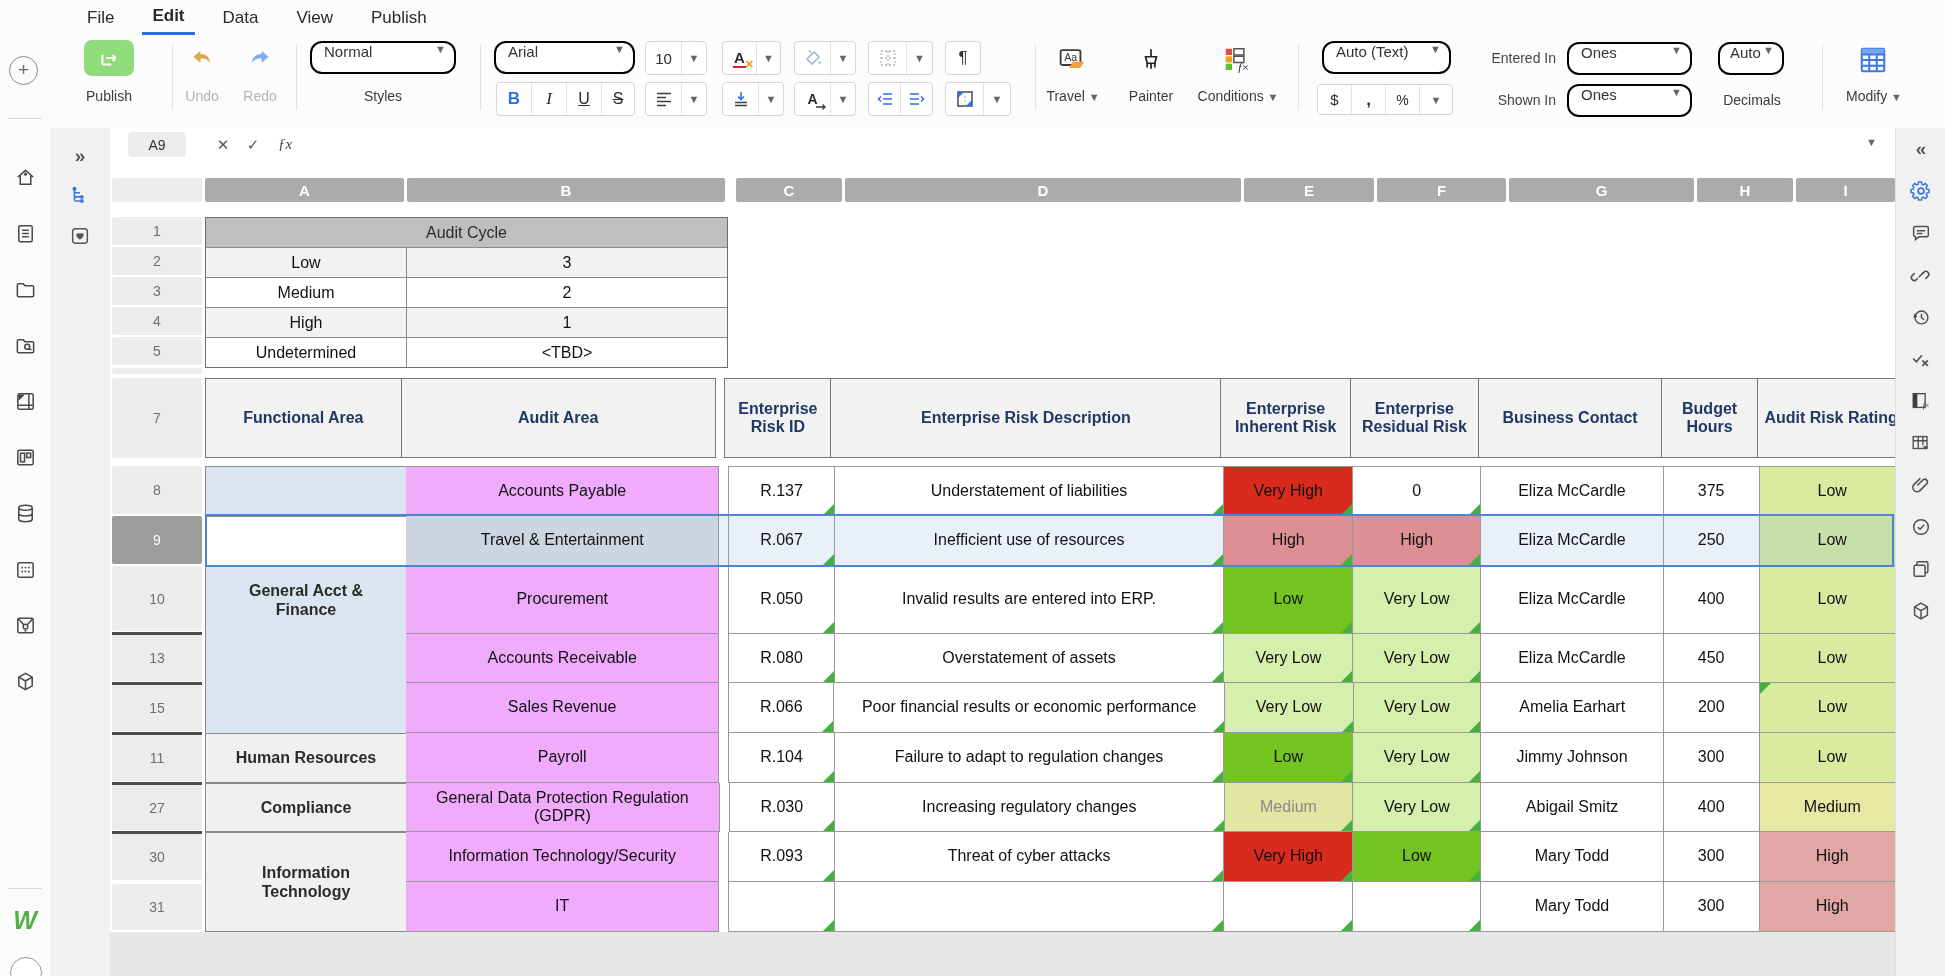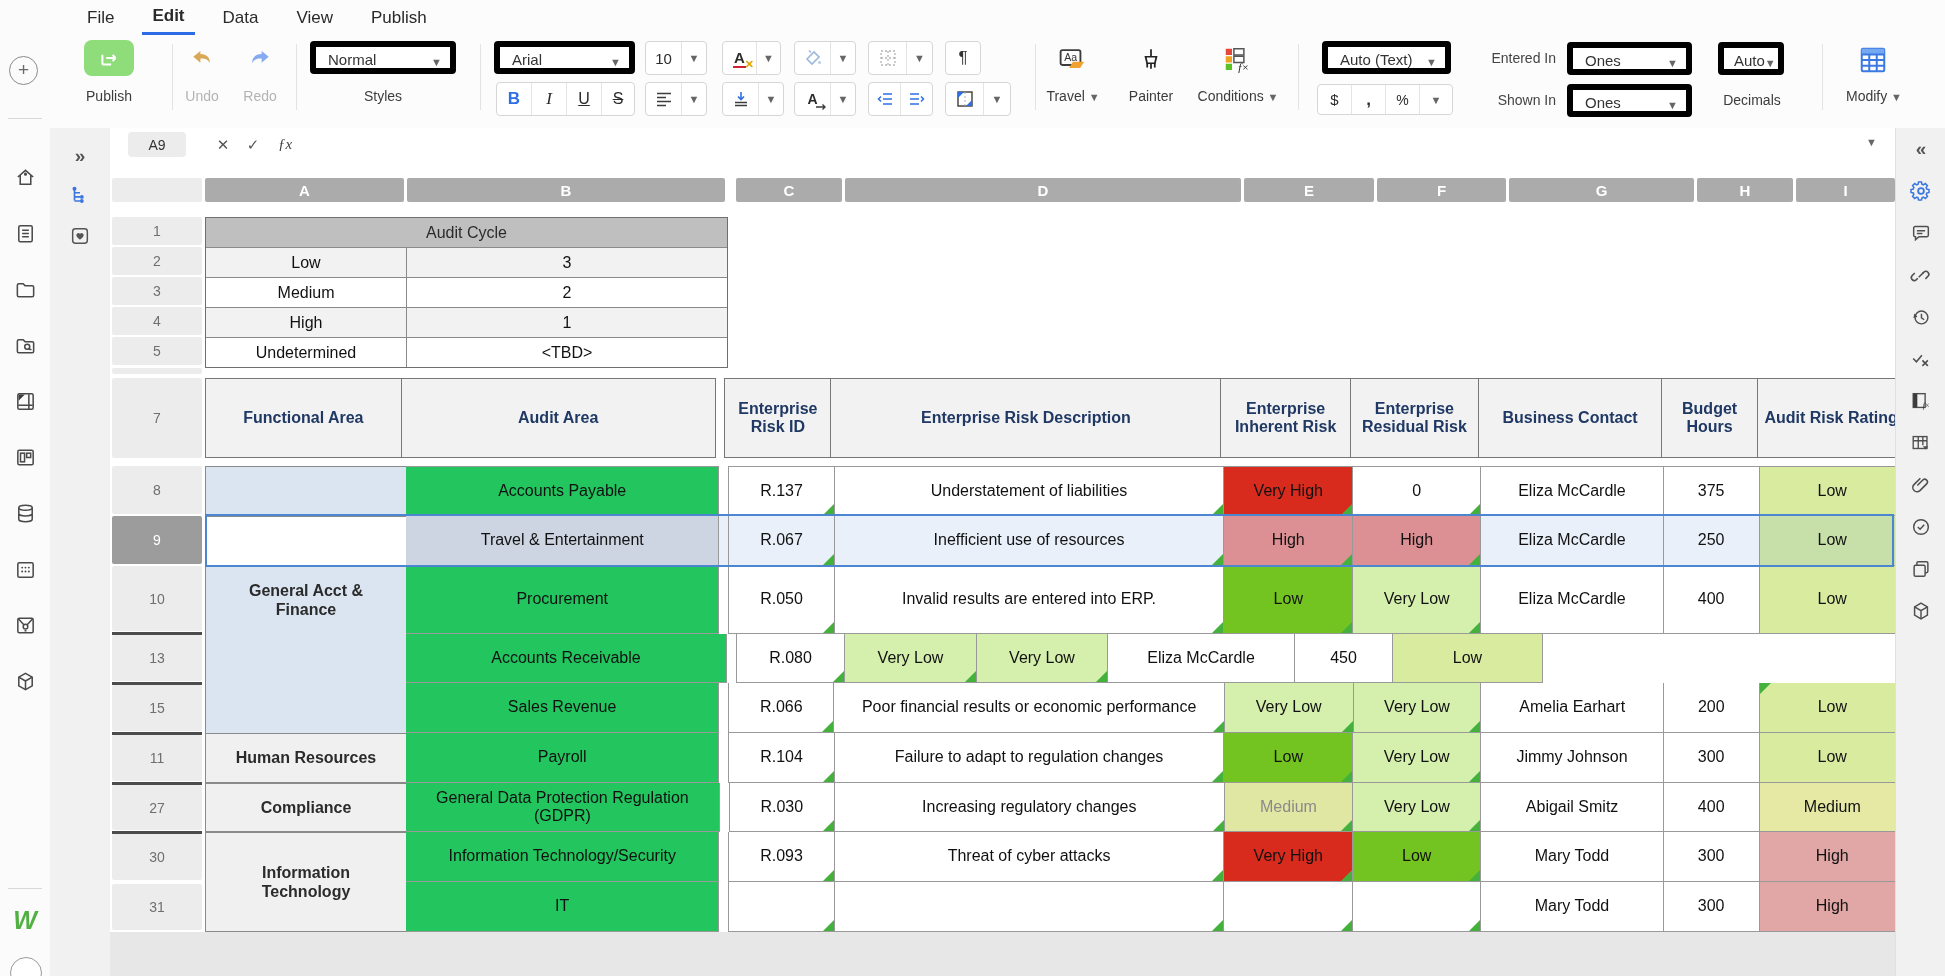"Normal" .drop { align-items: flex-end -> flex-start; border: 6px solid #000000 -> 2px solid #000000; border-radius: 4px -> 12px }
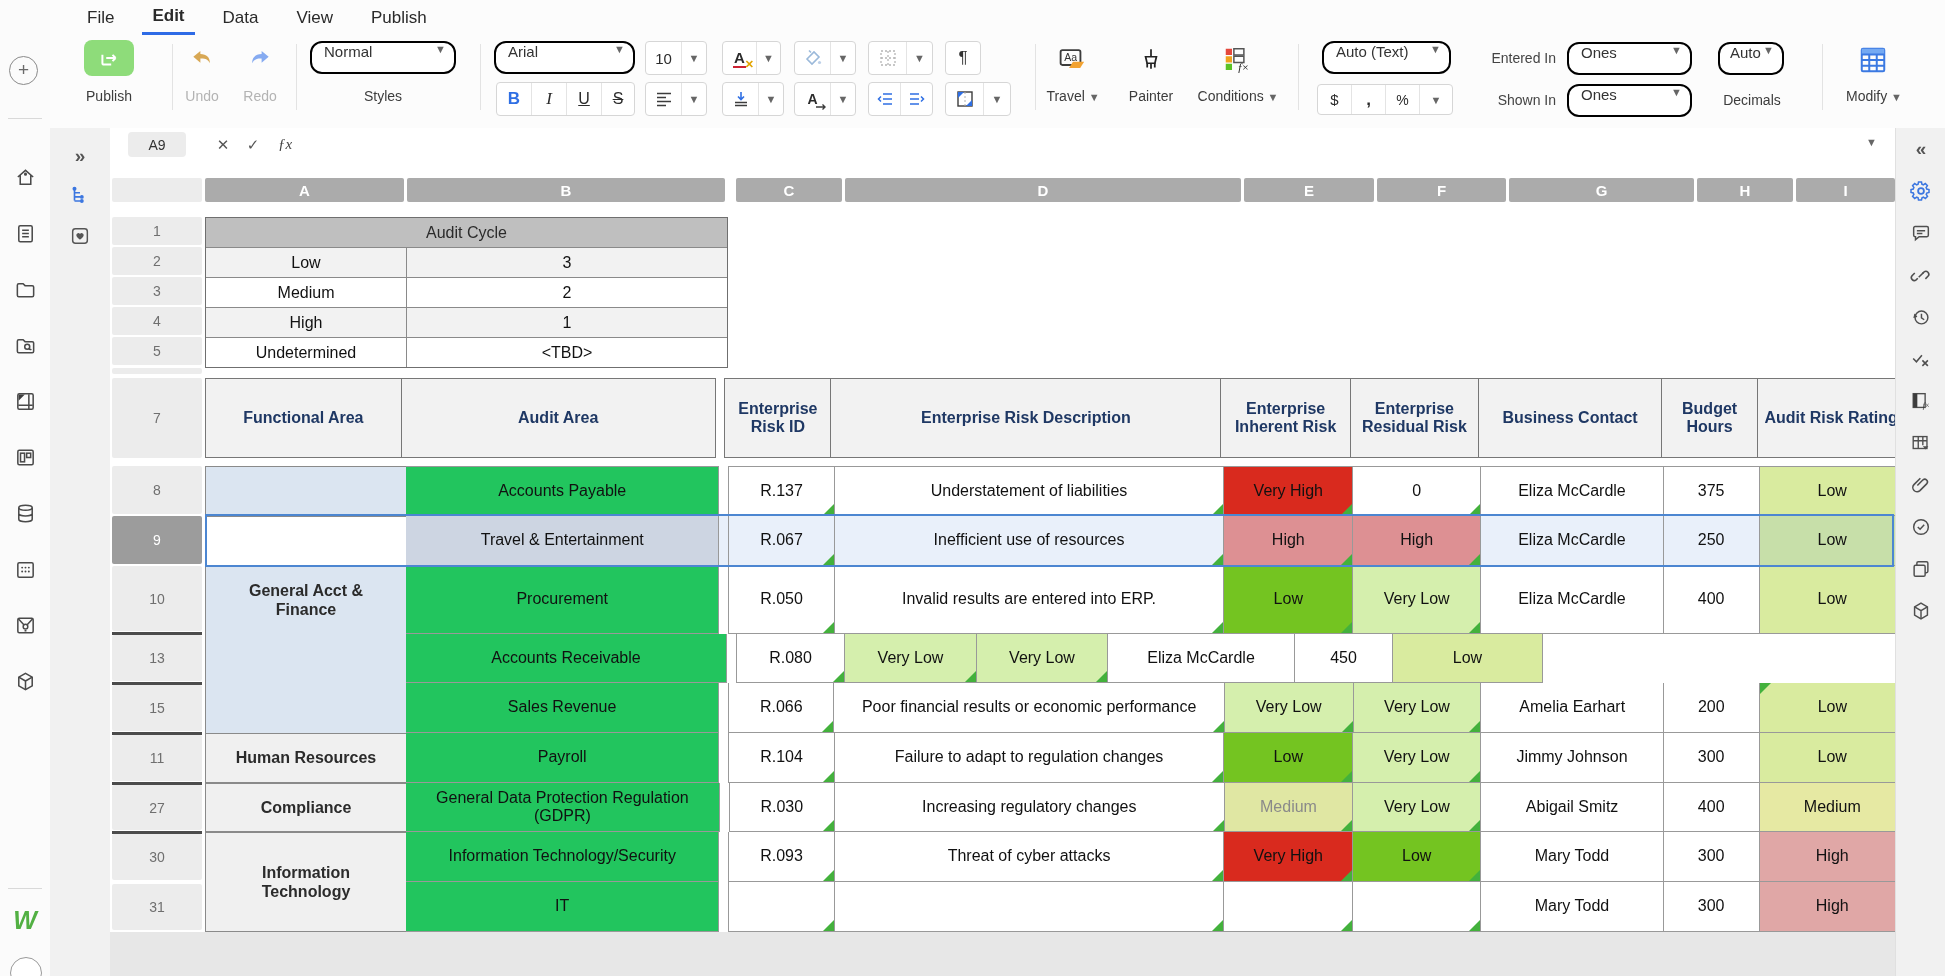"Accounts Payable" .bg-area { background: #22c55e -> #f0abfc }
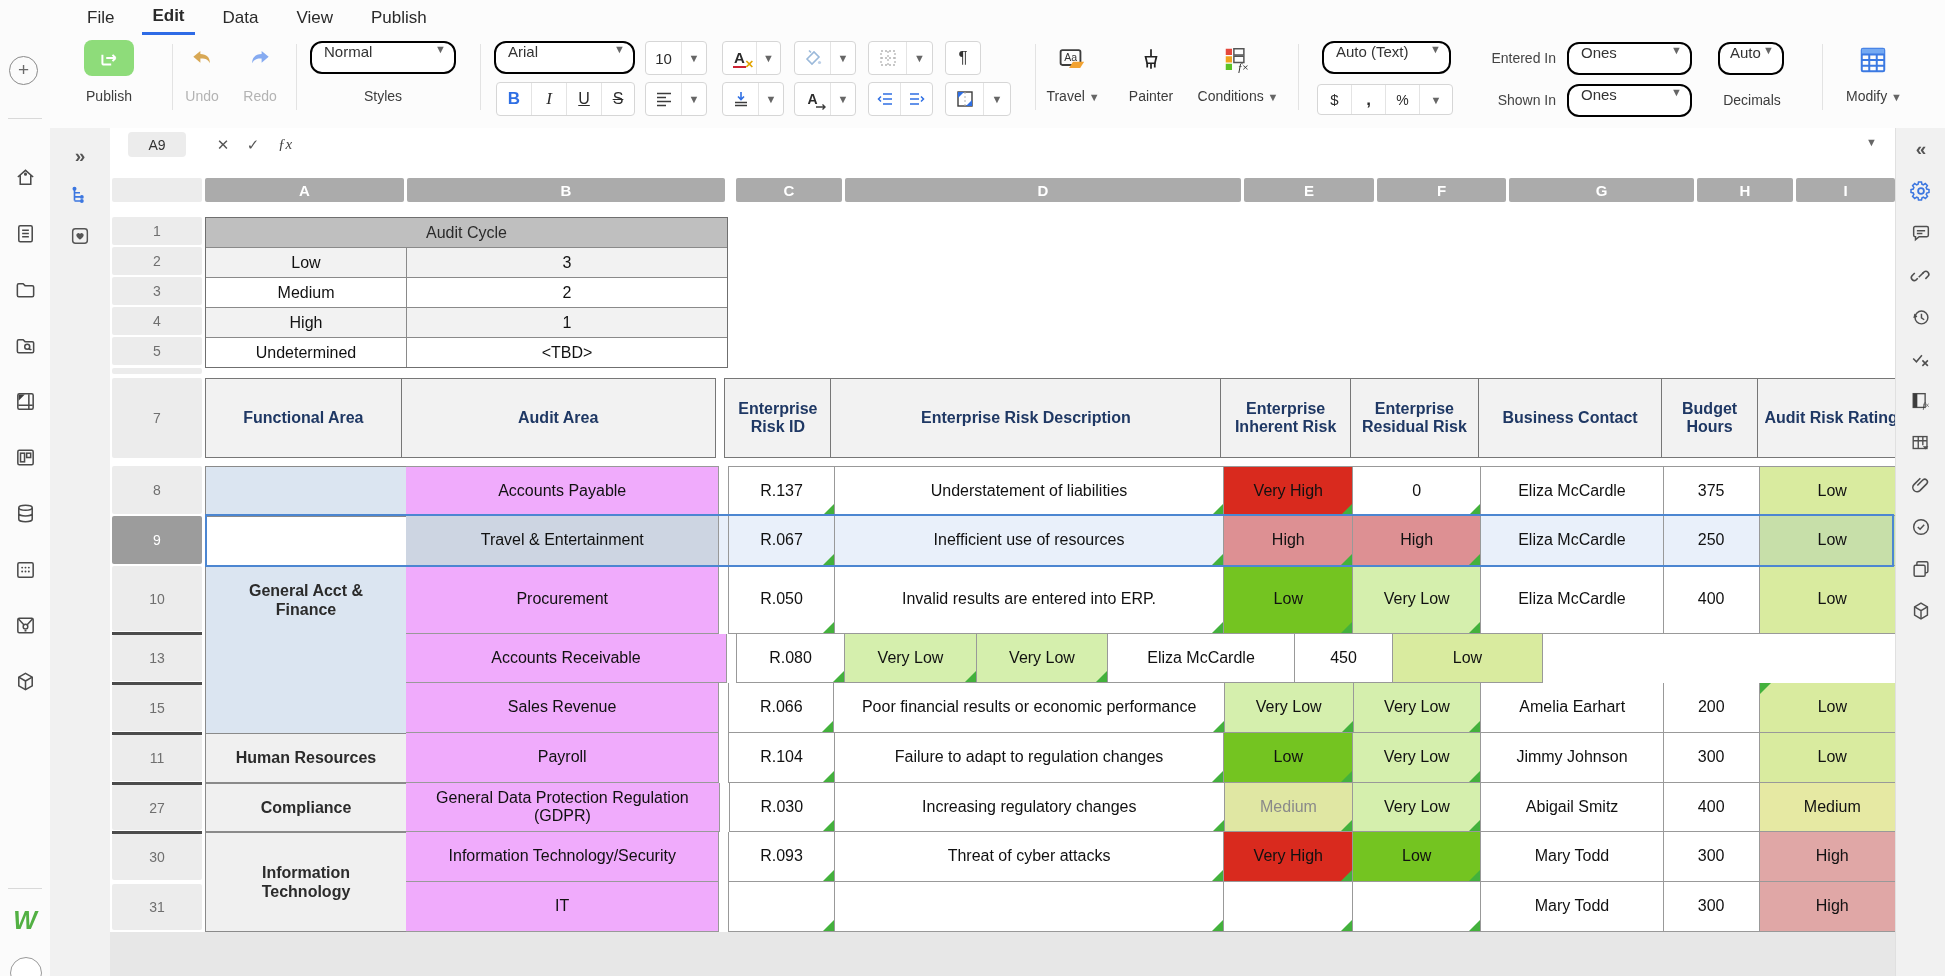"Overstatement of assets" div.tcell { html: none -> <div> <span>Overstatement of assets</span> <i></i> </div> }
